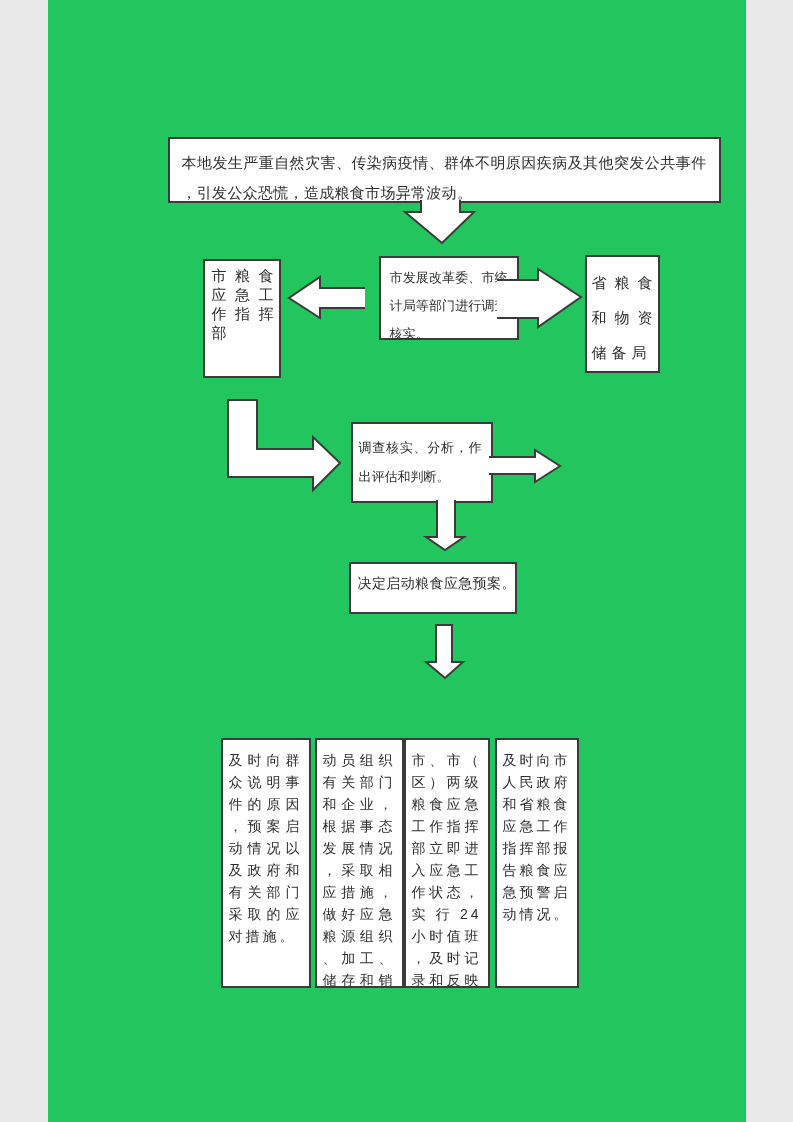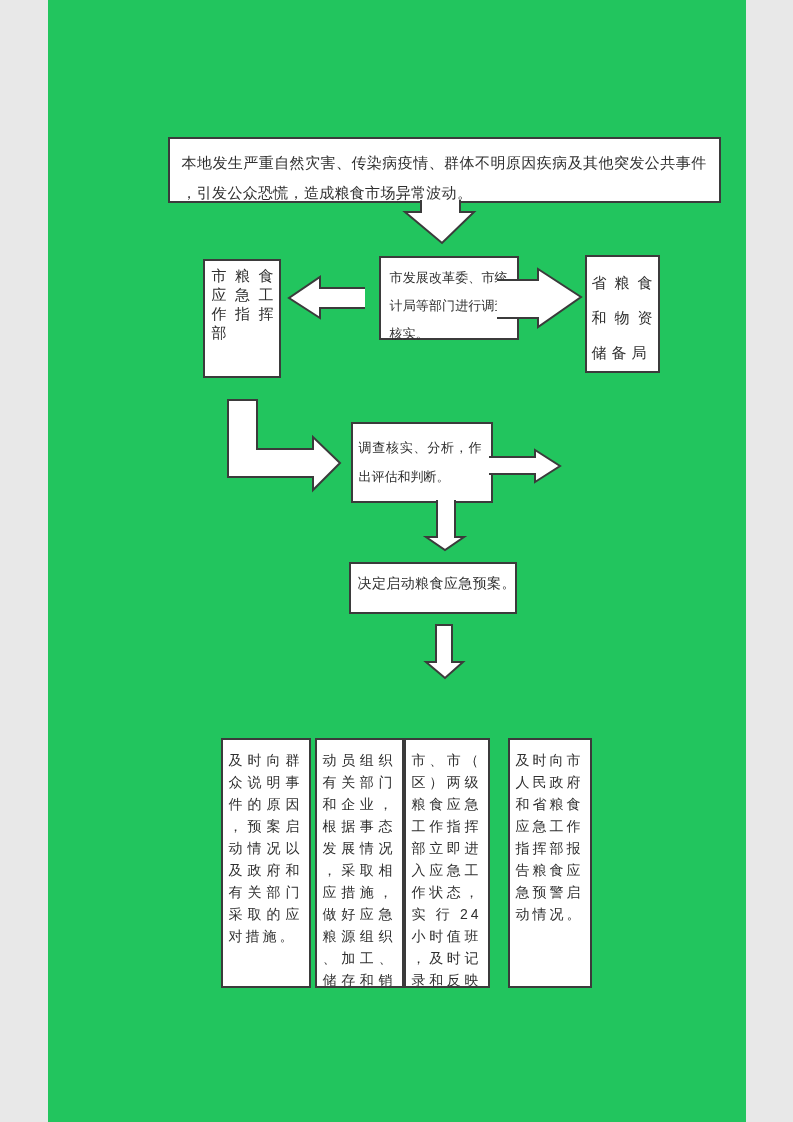"及时向市人民政府和省粮食应急工作指挥部报告粮食应急预警启动情况。" .ab4 { left: 460px -> 447px }
